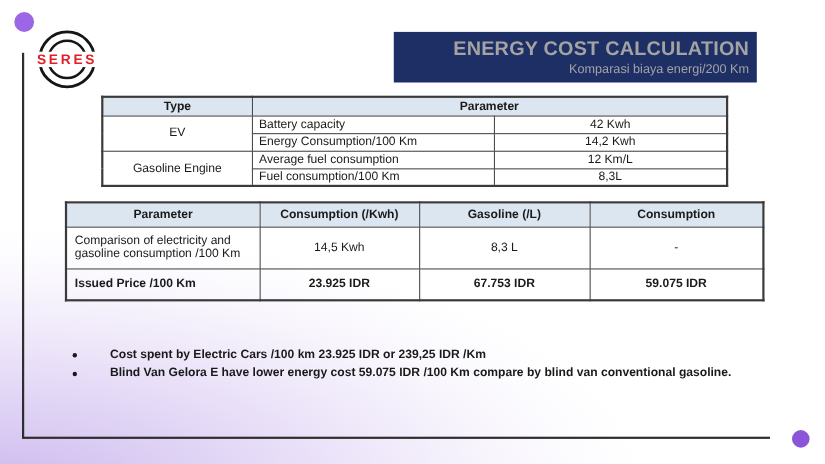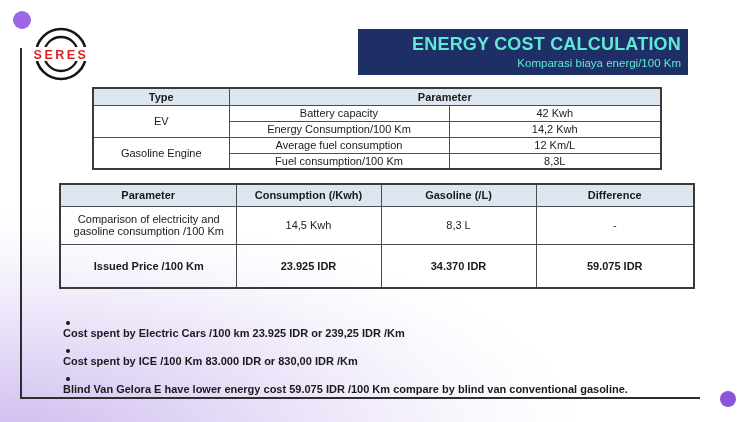"ENERGY COST CALCULATION" .title-bar { color: #5eead4 -> #a3a3a3 }
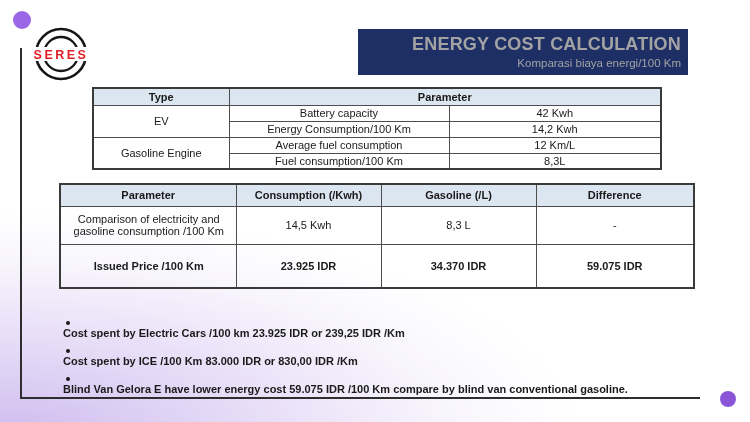"Komparasi biaya energi/100 Km" div.subtitle { text: energi/100 -> energi/200 }
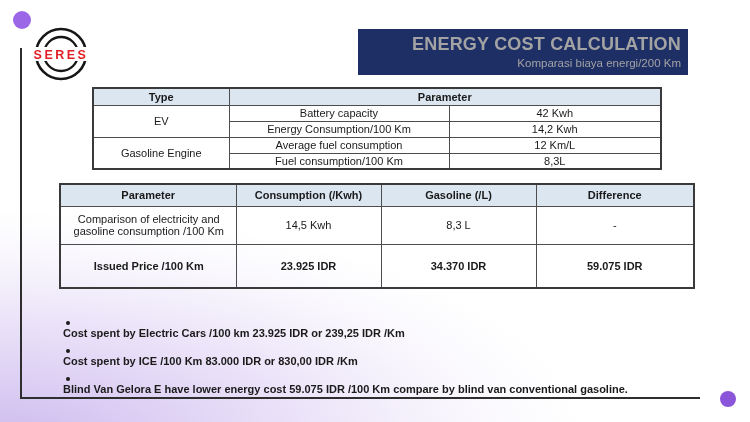"Battery capacity" .l { text-align: center -> left }
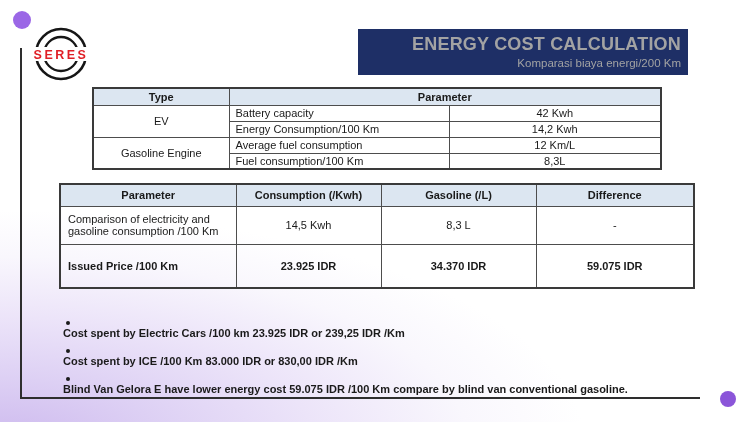"Difference" td.hdr { text: Difference -> Consumption }
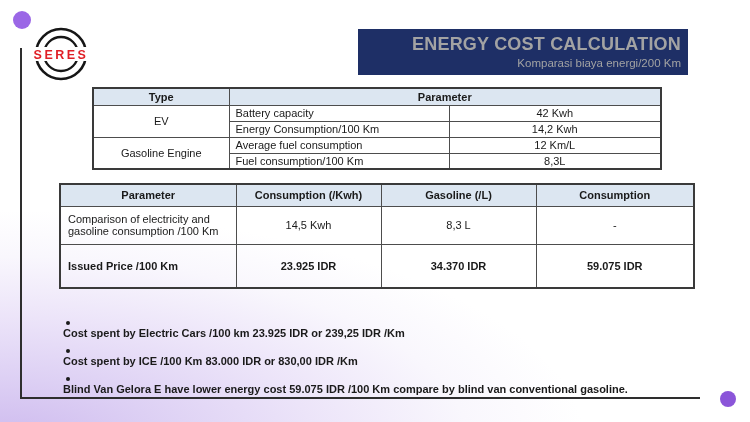"Issued Price /100 Km" .cost-table tr.r2 td { height: 44px -> 29px }
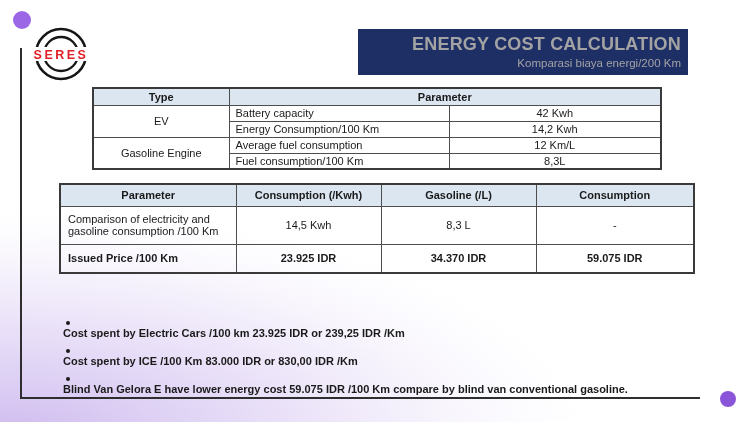"34.370 IDR" td.c { text: 34.370 -> 67.753 }
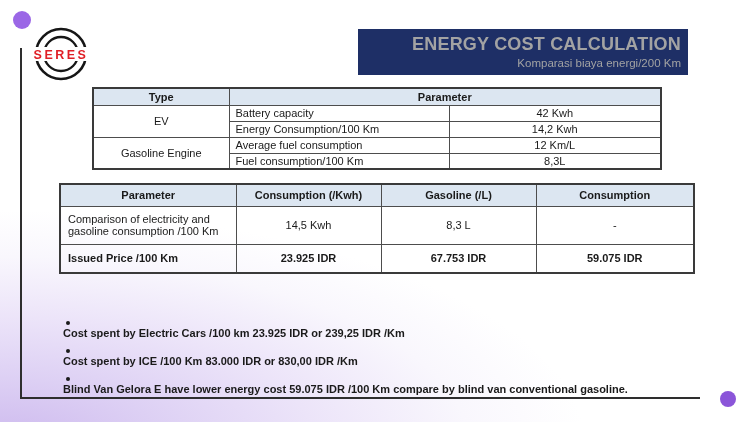"Cost spent by Electric Cars" .note { flex-direction: column -> none }
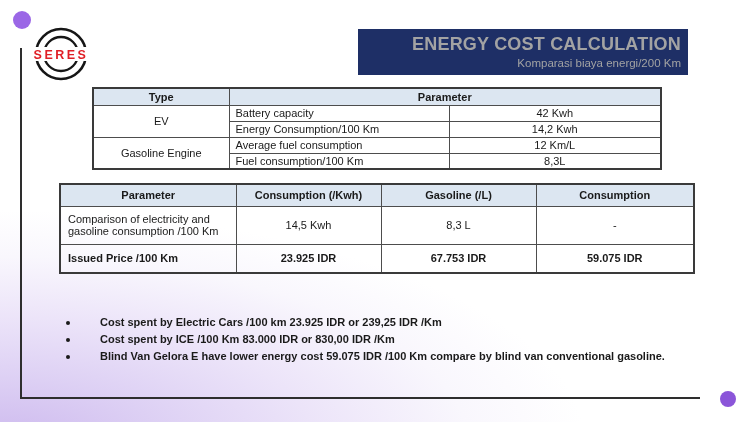"Cost spent by ICE /100" div.note { html: <div> <span></span> <span>Cost spent by ICE /100 Km 83.000 IDR or 830,00 IDR /Km</span> </div> -> none }
